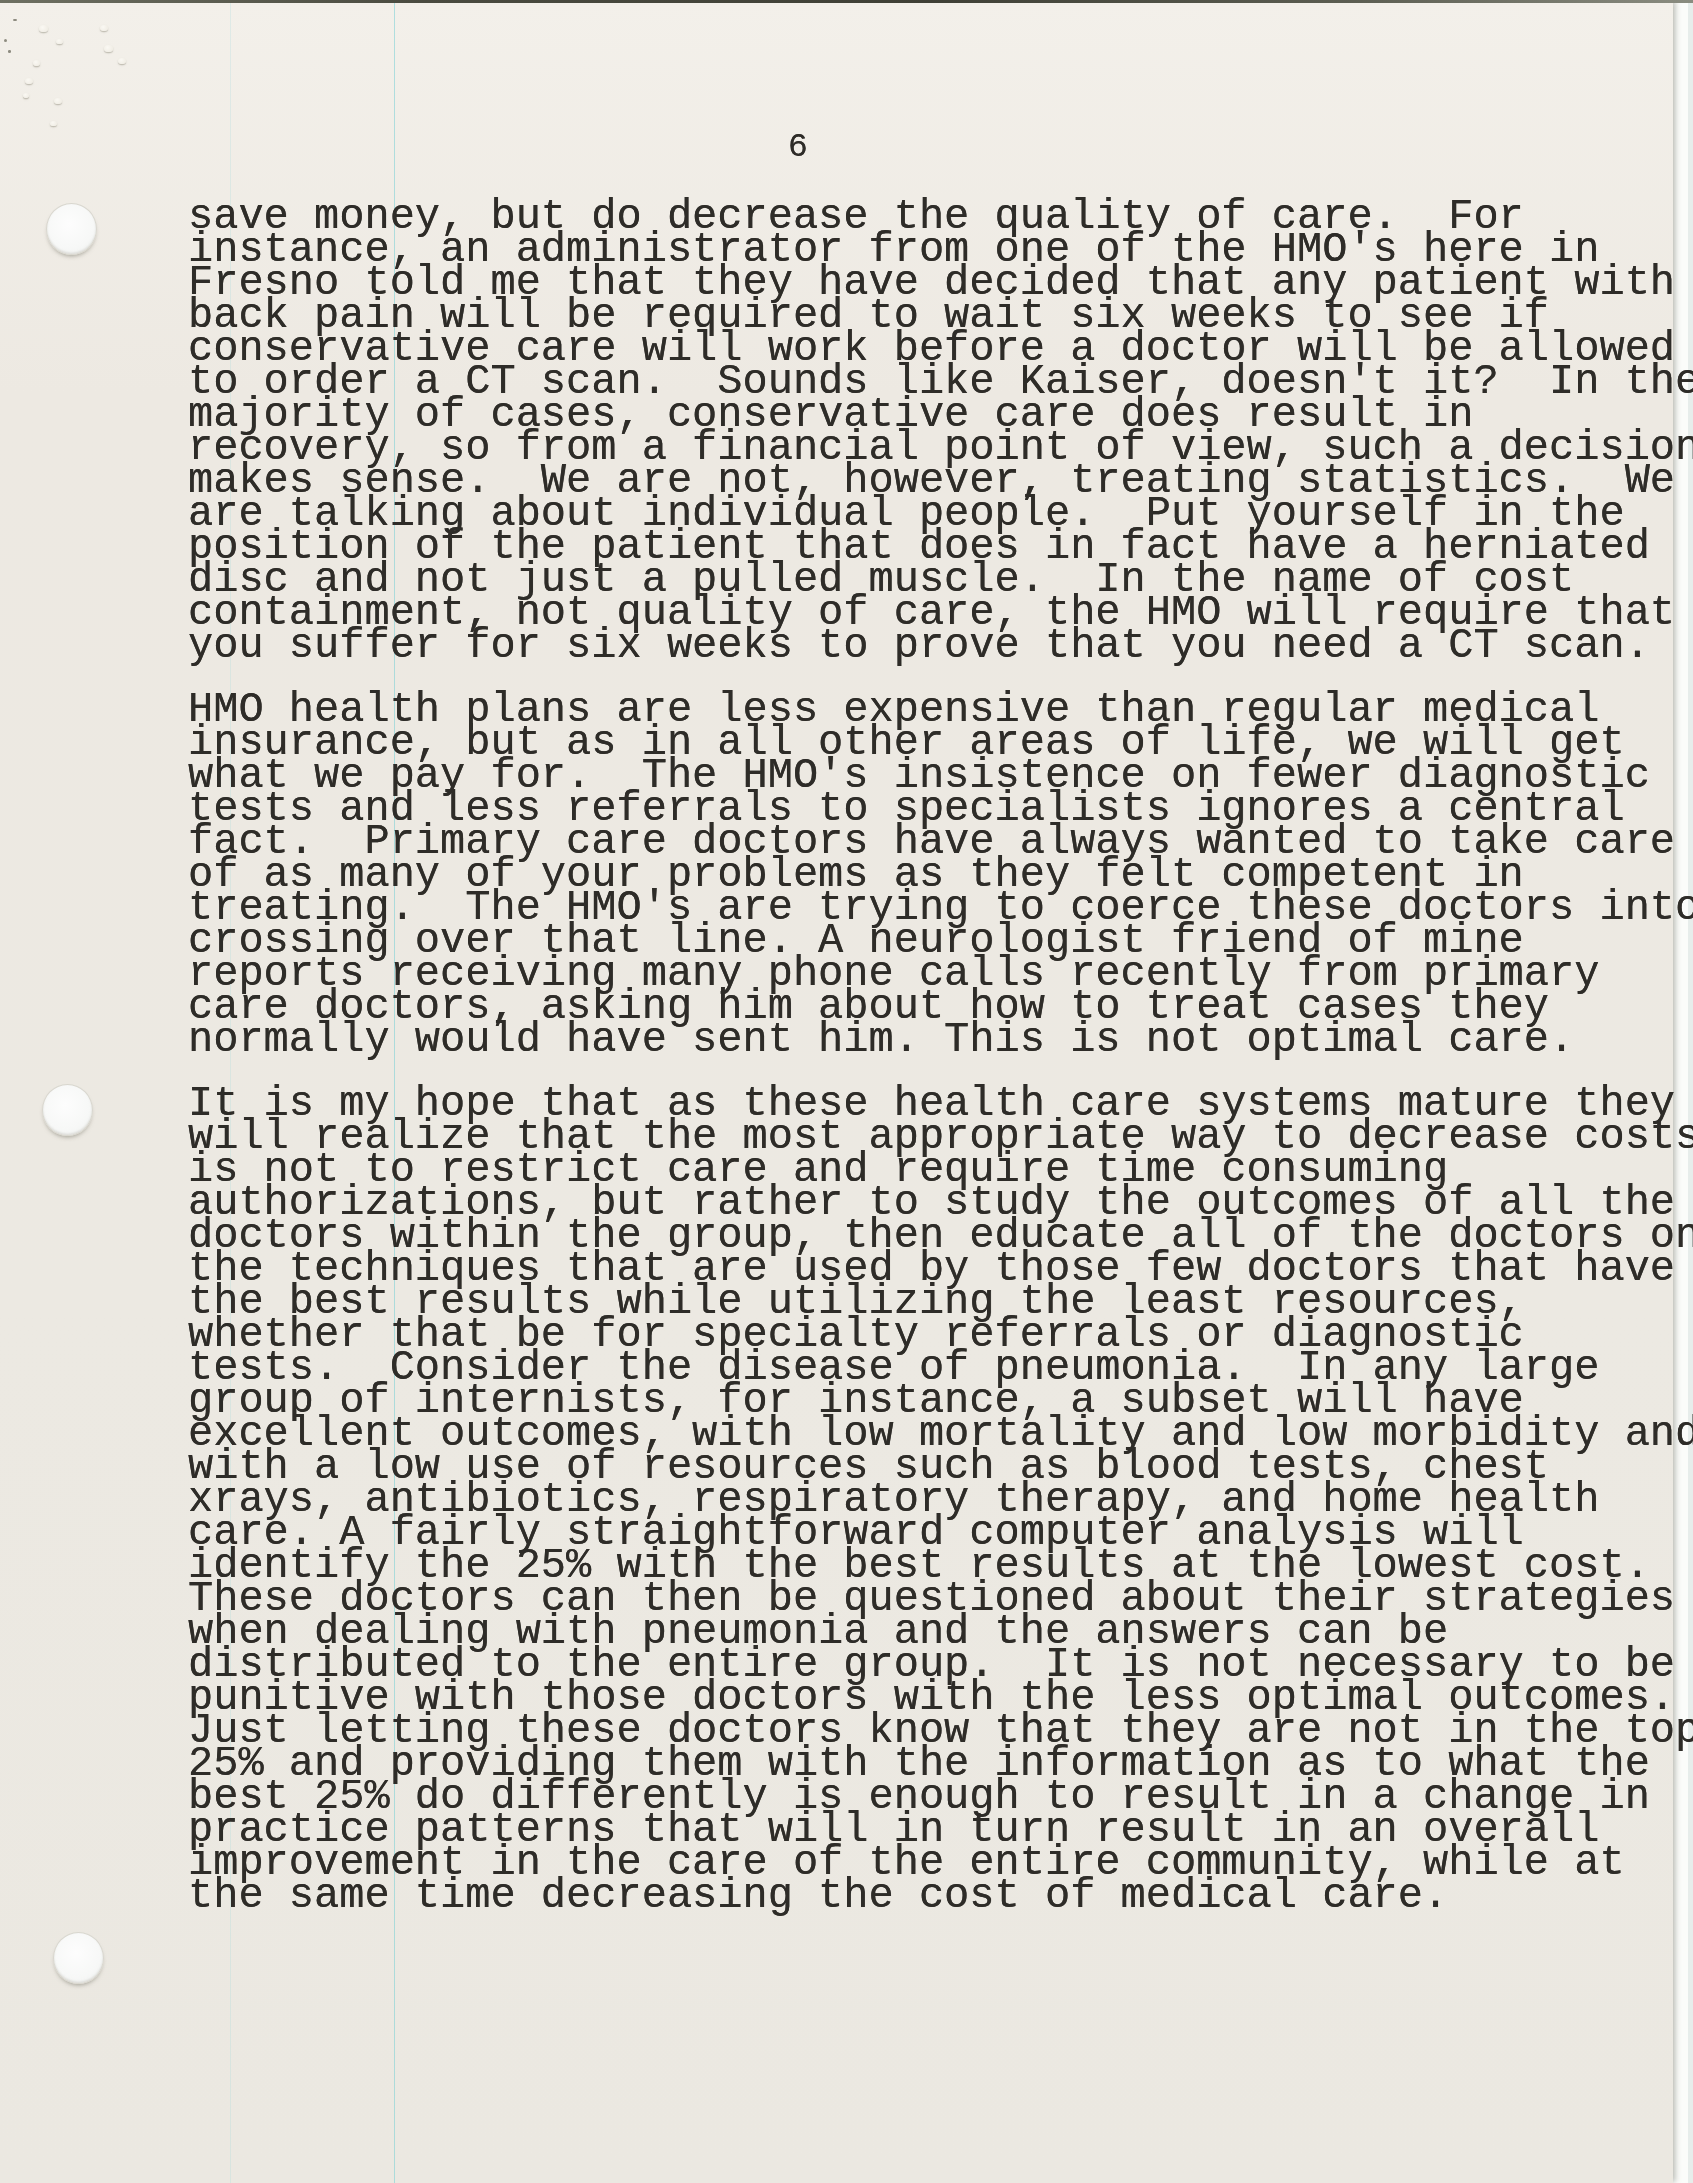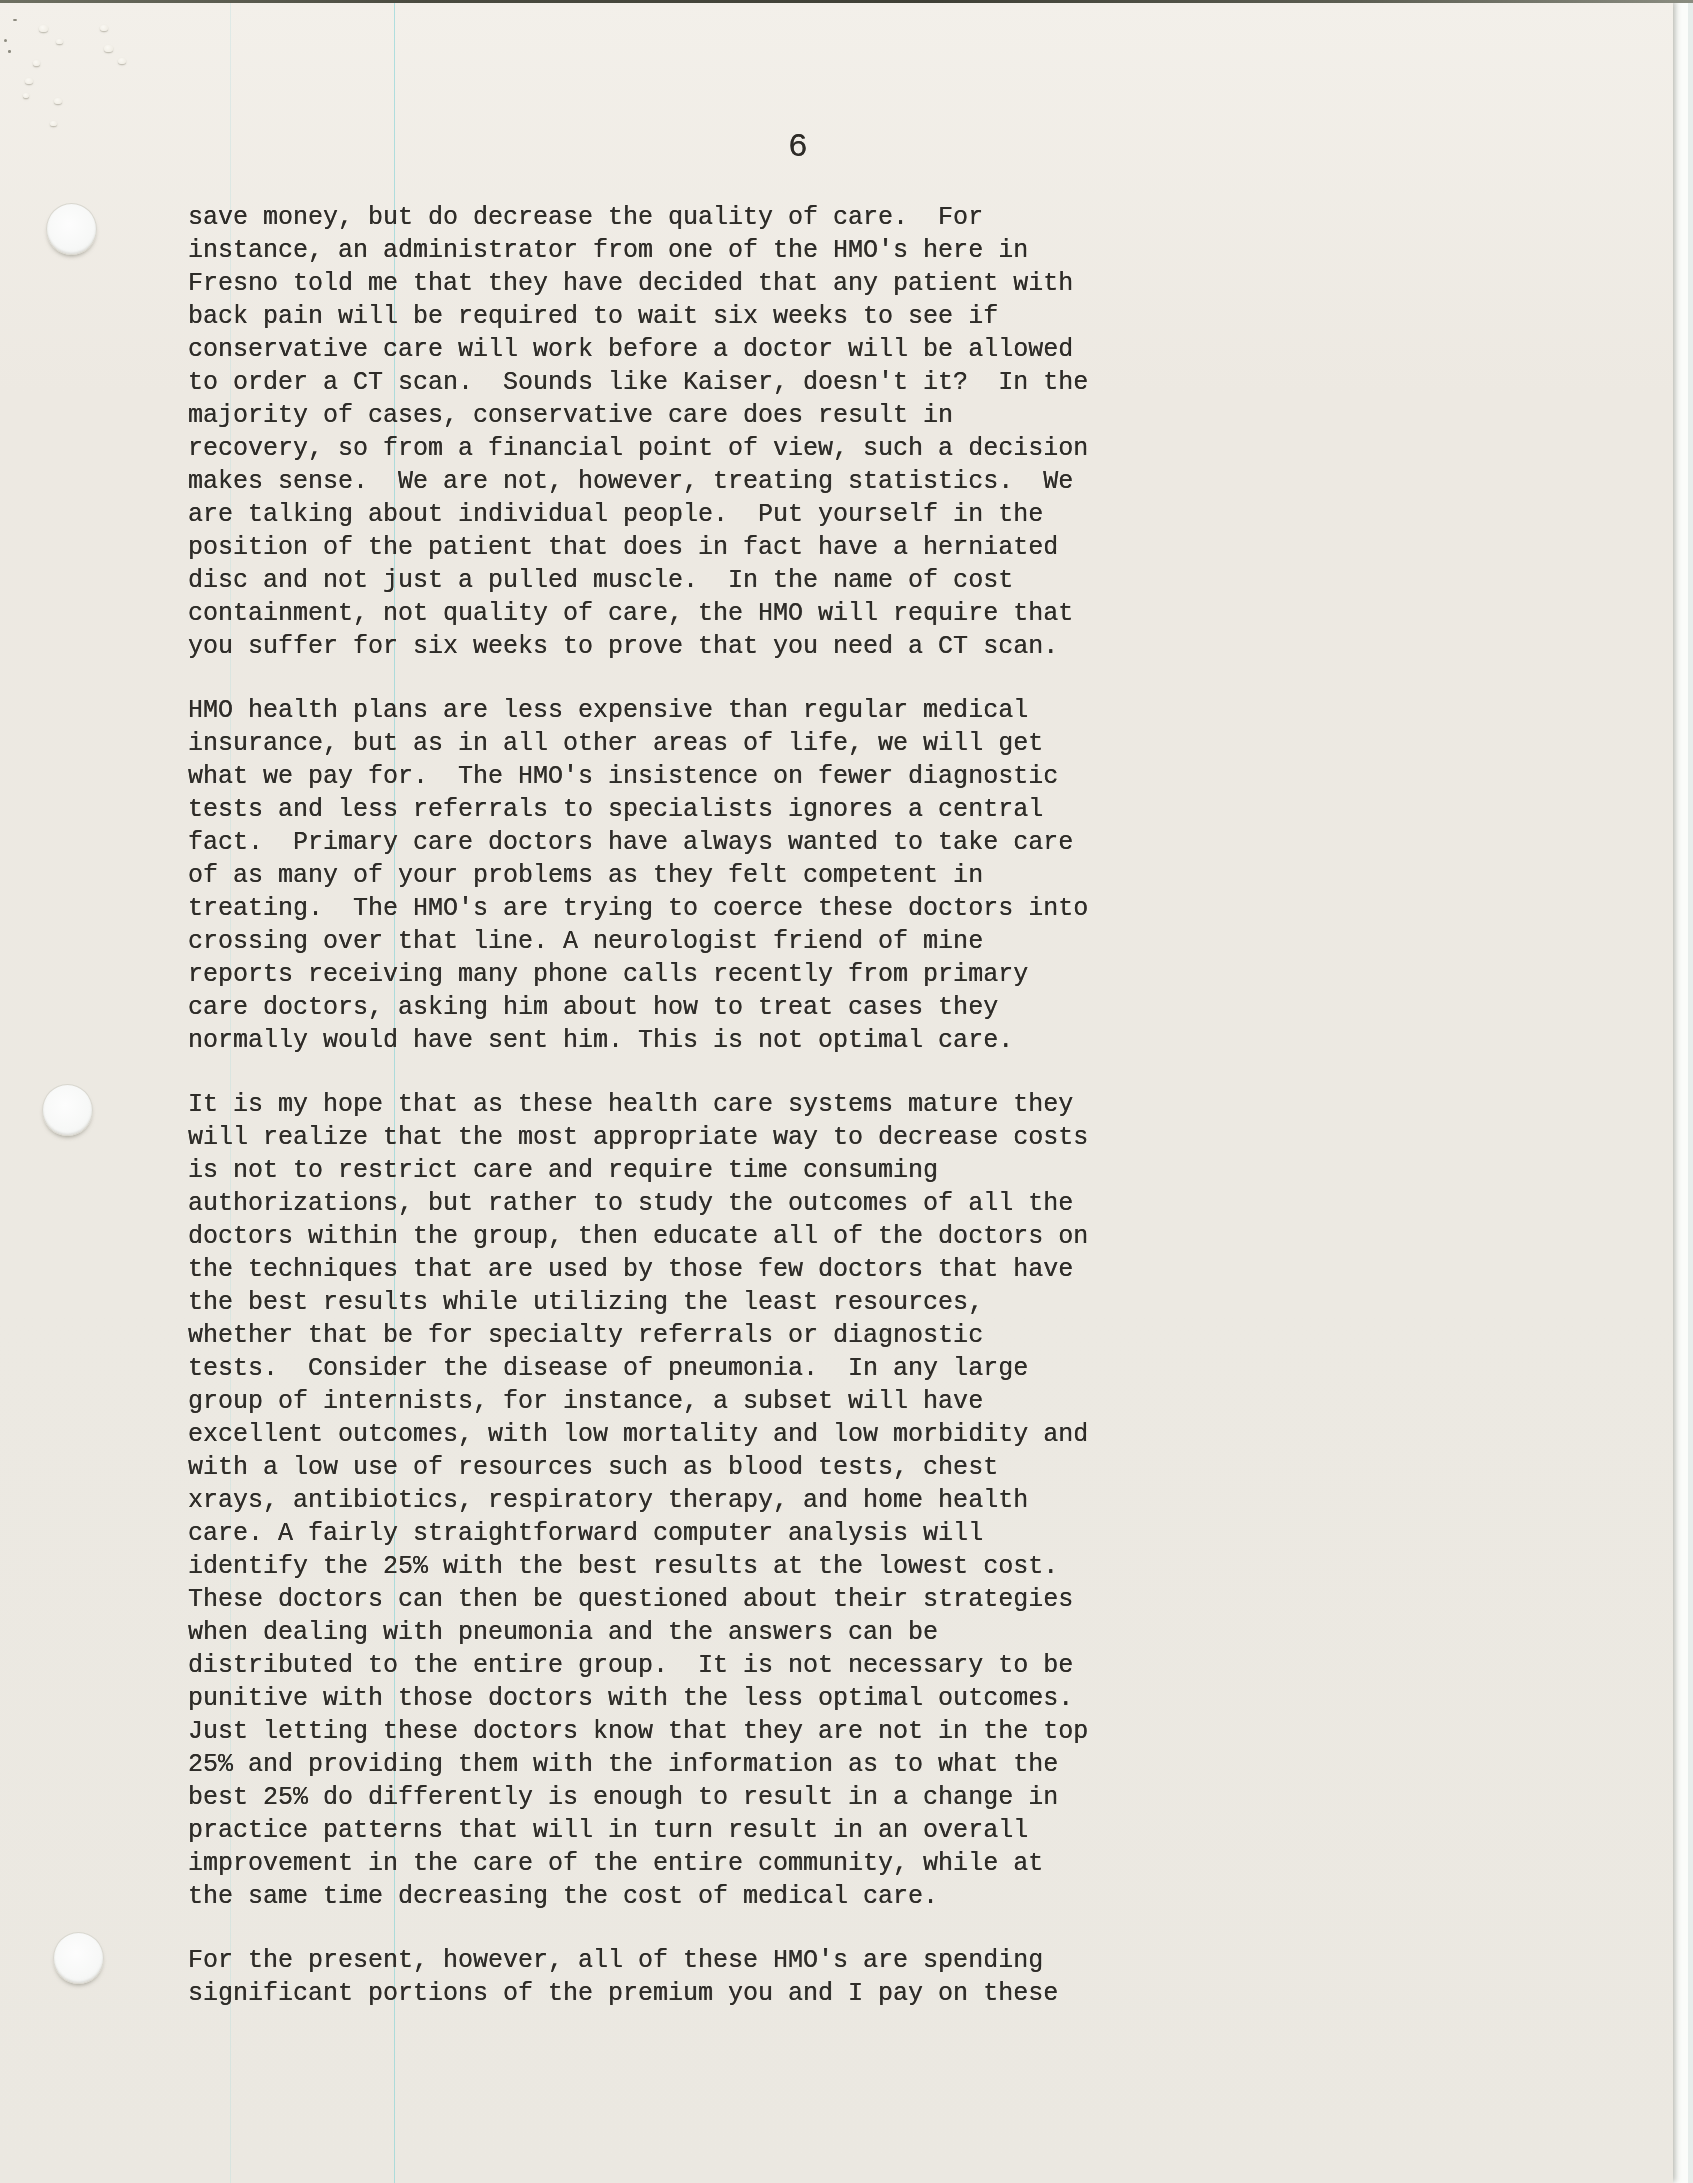"save money, but do decrease" .body-text { font-size: 25px -> 42px }
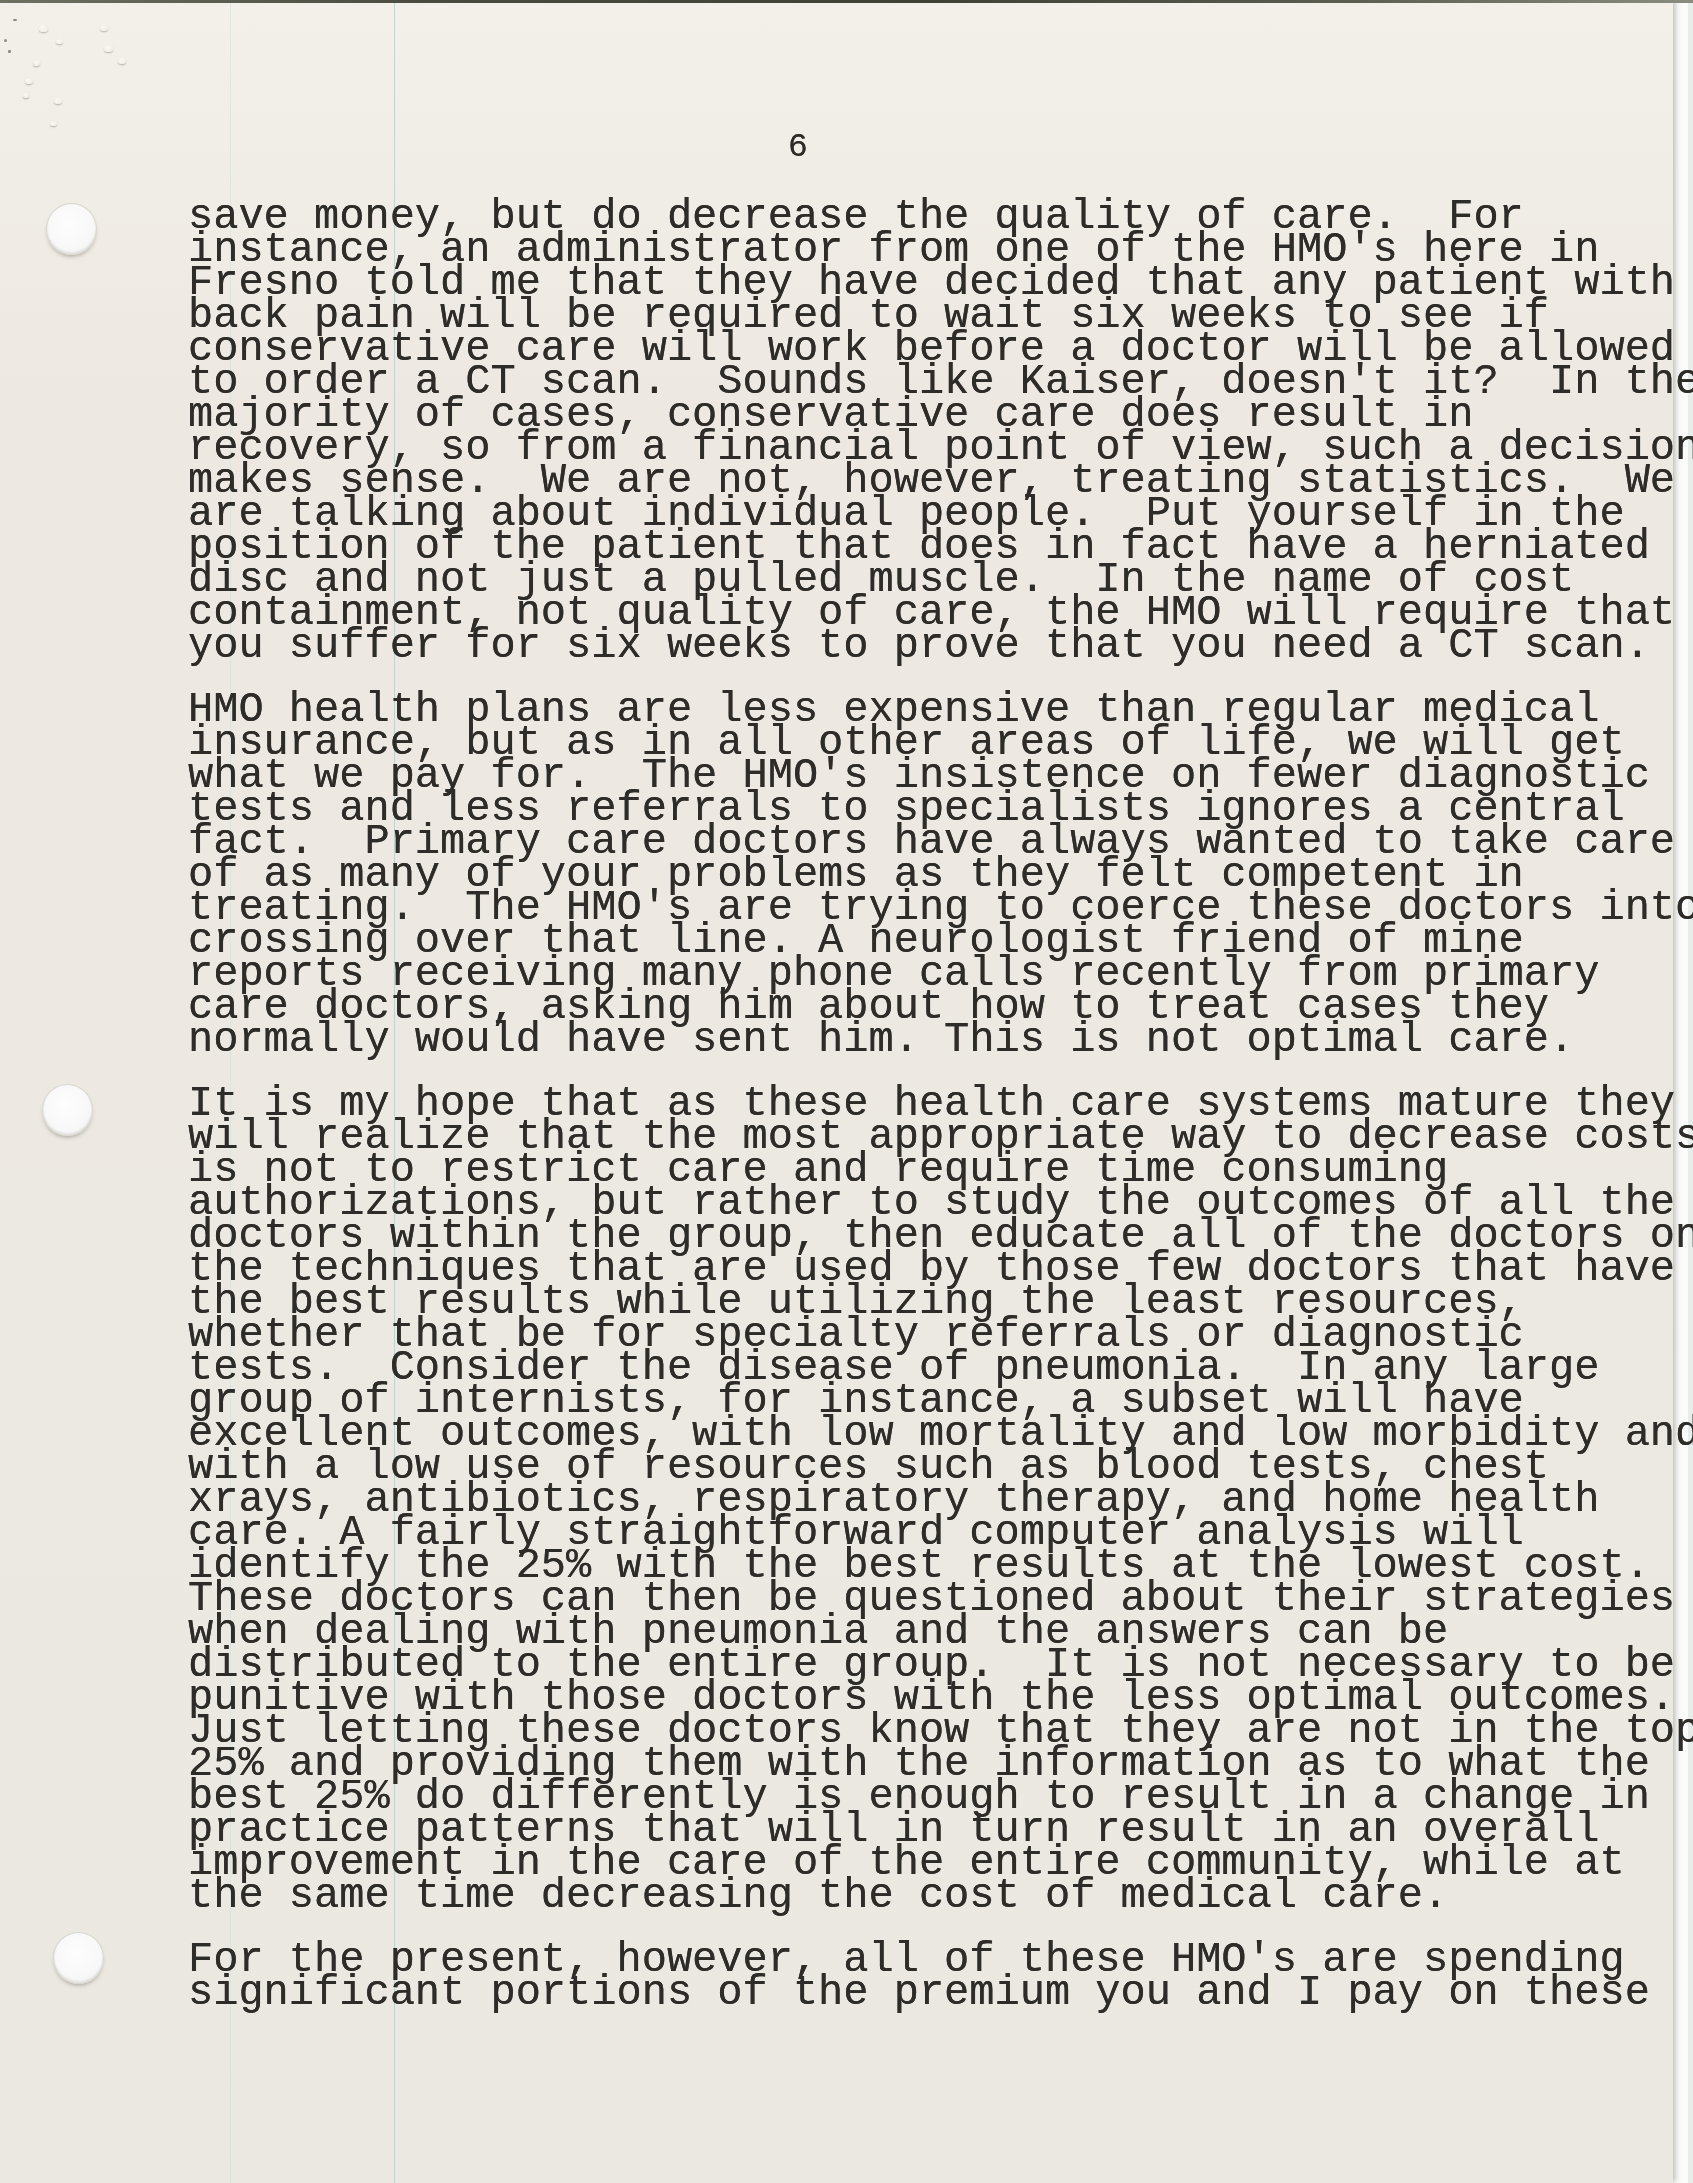"For the present, however, all" p.para { html: <p>For the present, however, all of these HMO's are spending significant portions of the premium you and I pay on these</p> -> none }
